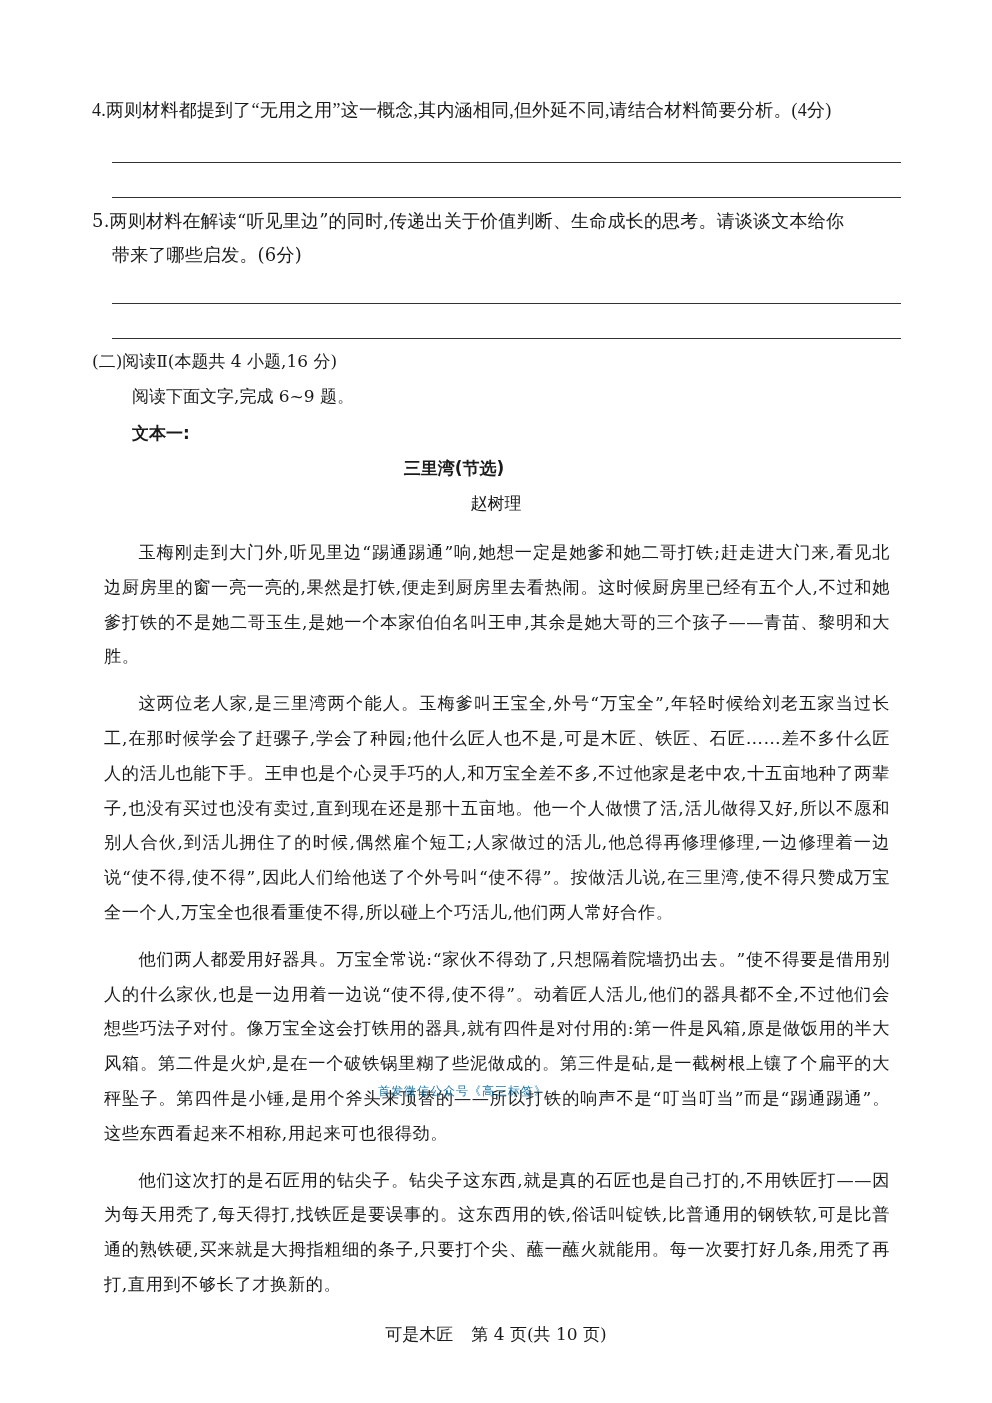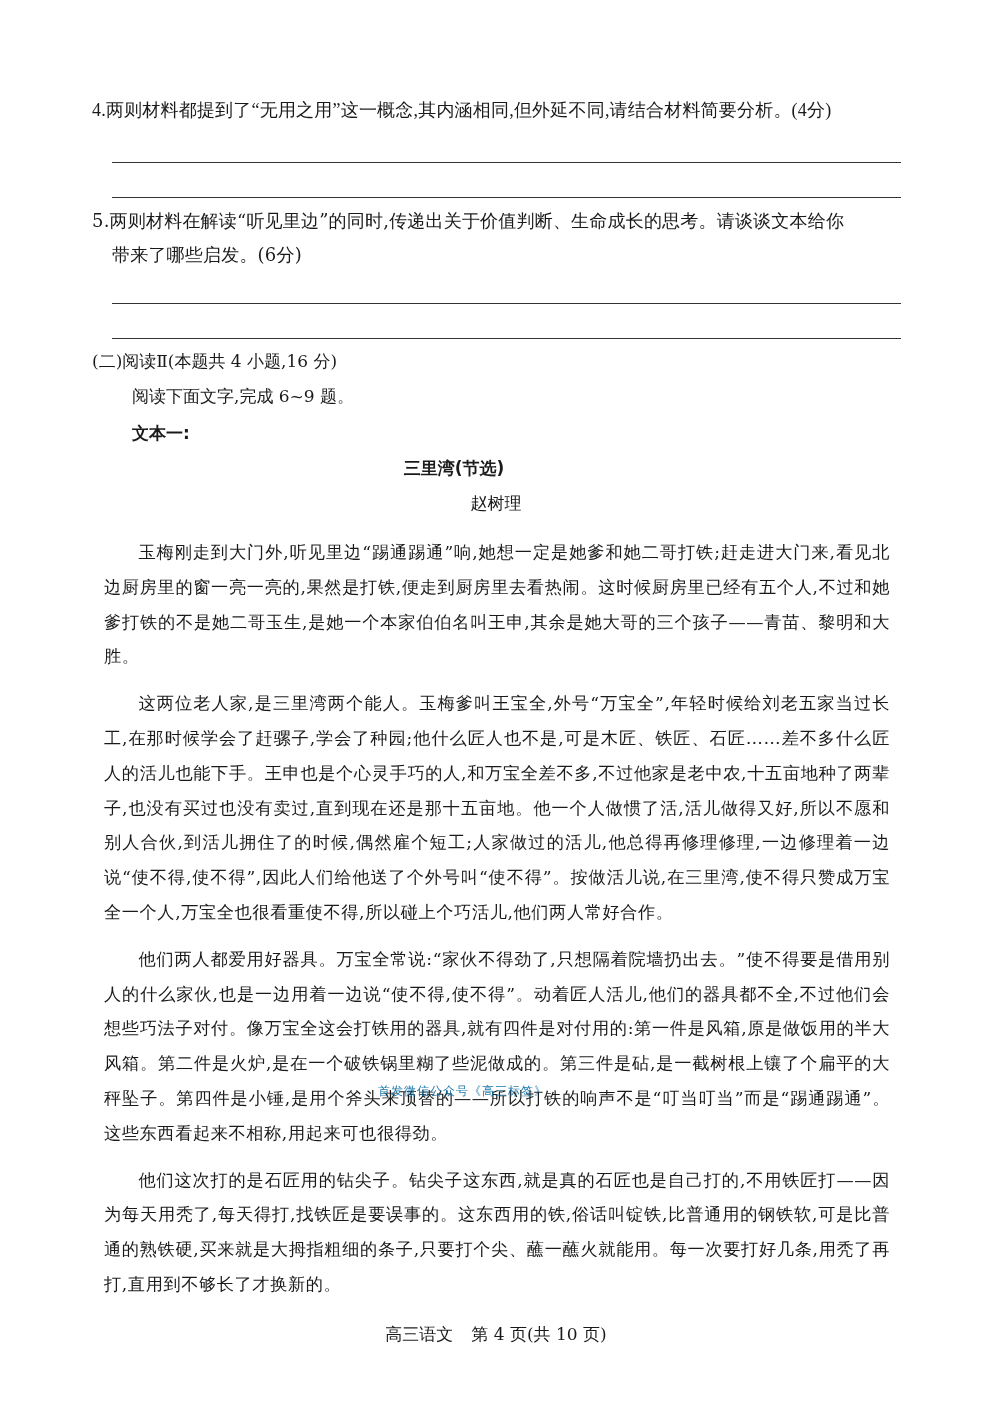"高三语文" span { text: 高三语文 -> 可是木匠 }
